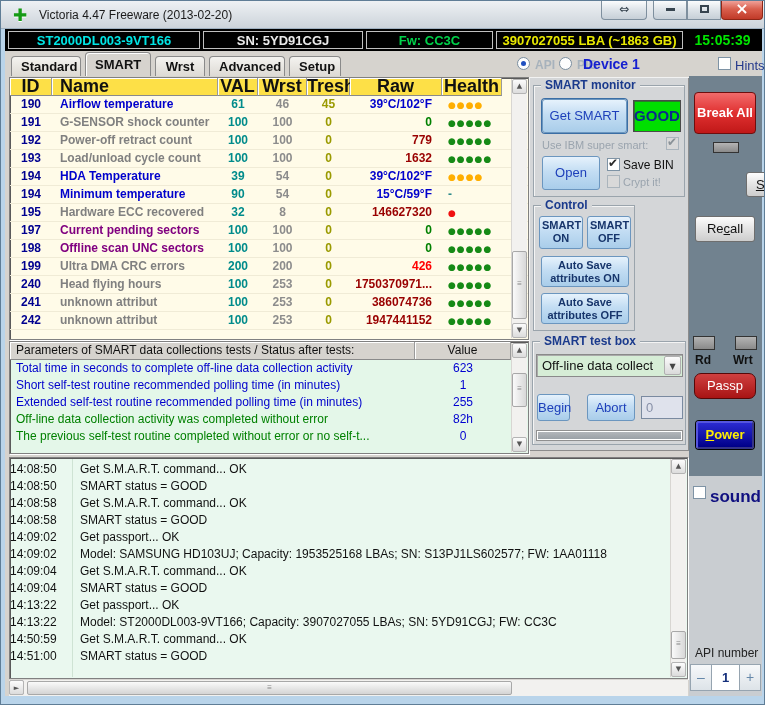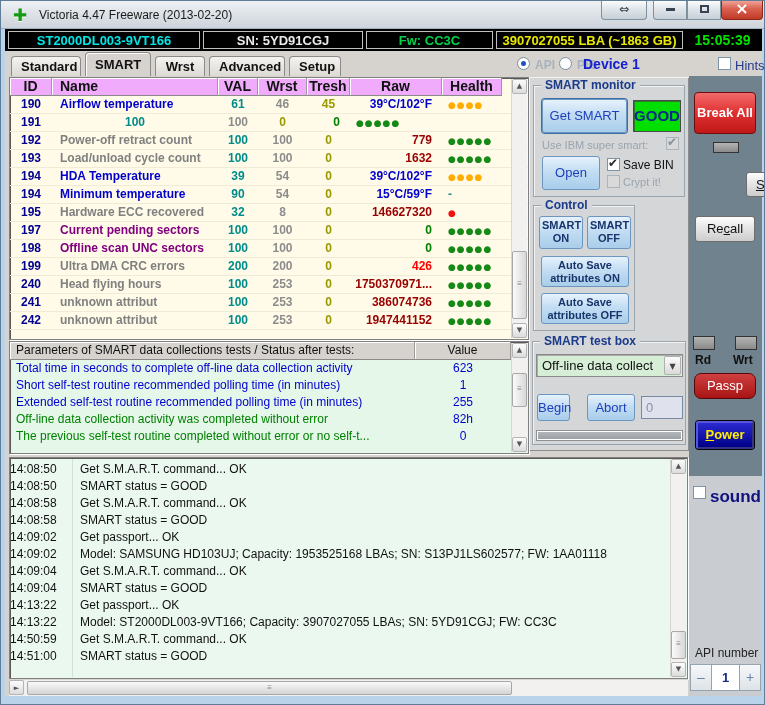"ID" .thead .th { background: #f0abfc -> #fde047; font-size: 14px -> 18px }
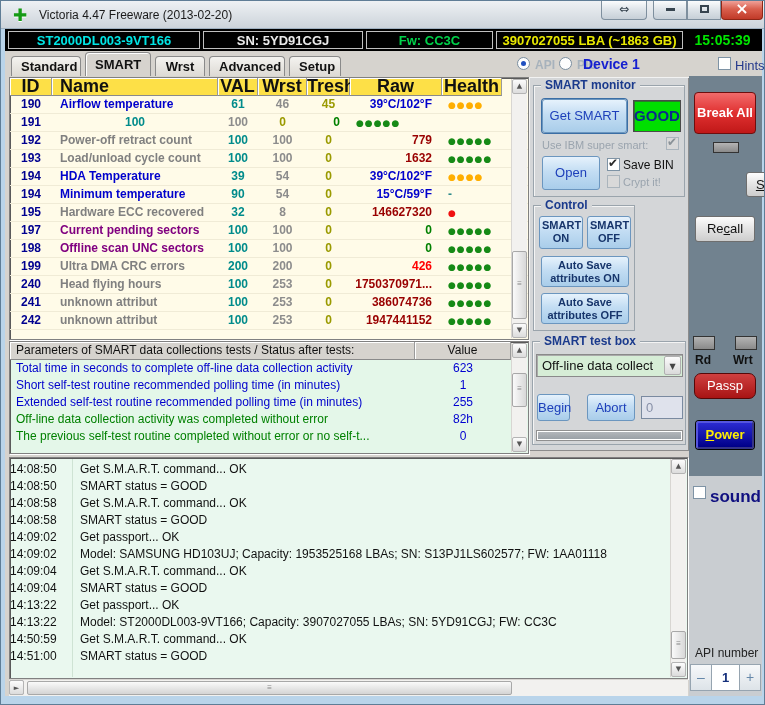"G-SENSOR shock counter" span.td { html: none -> <span>G-SENSOR shock counter</span> }
